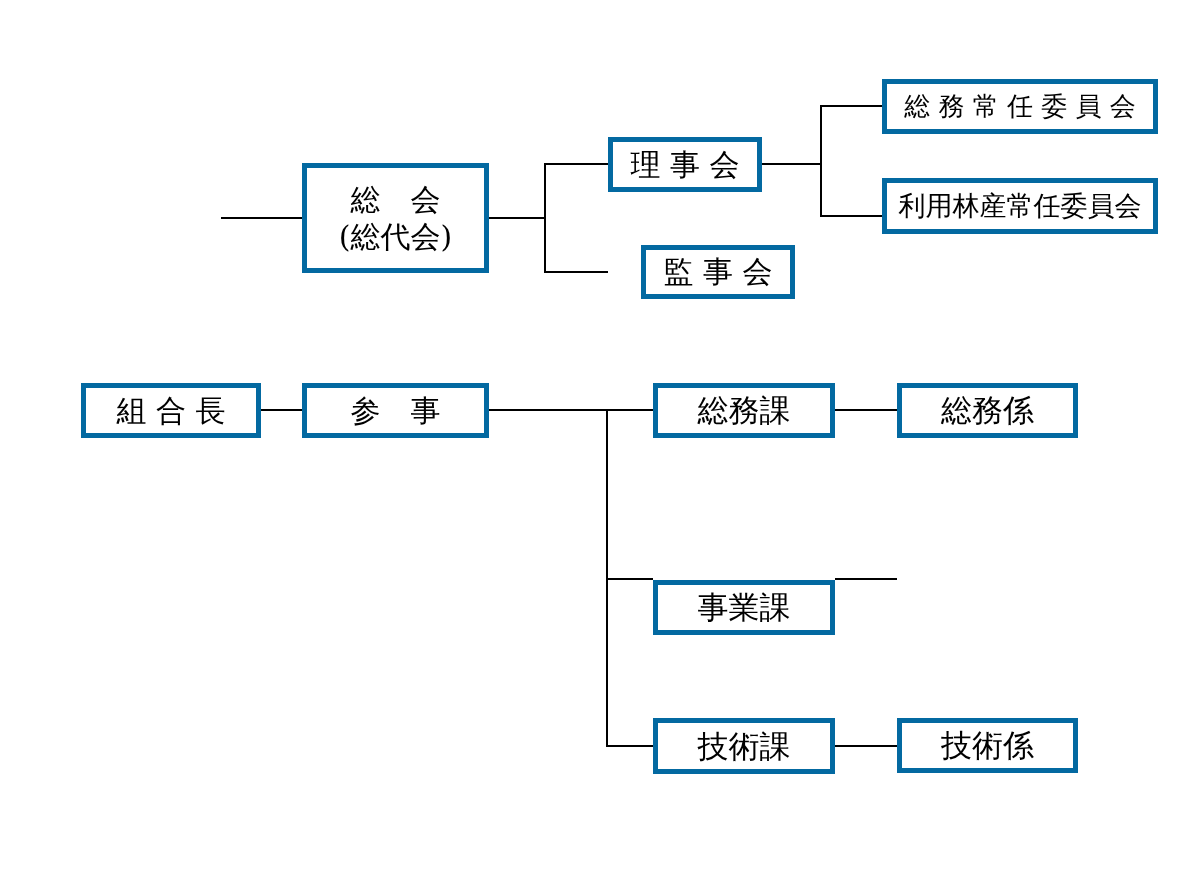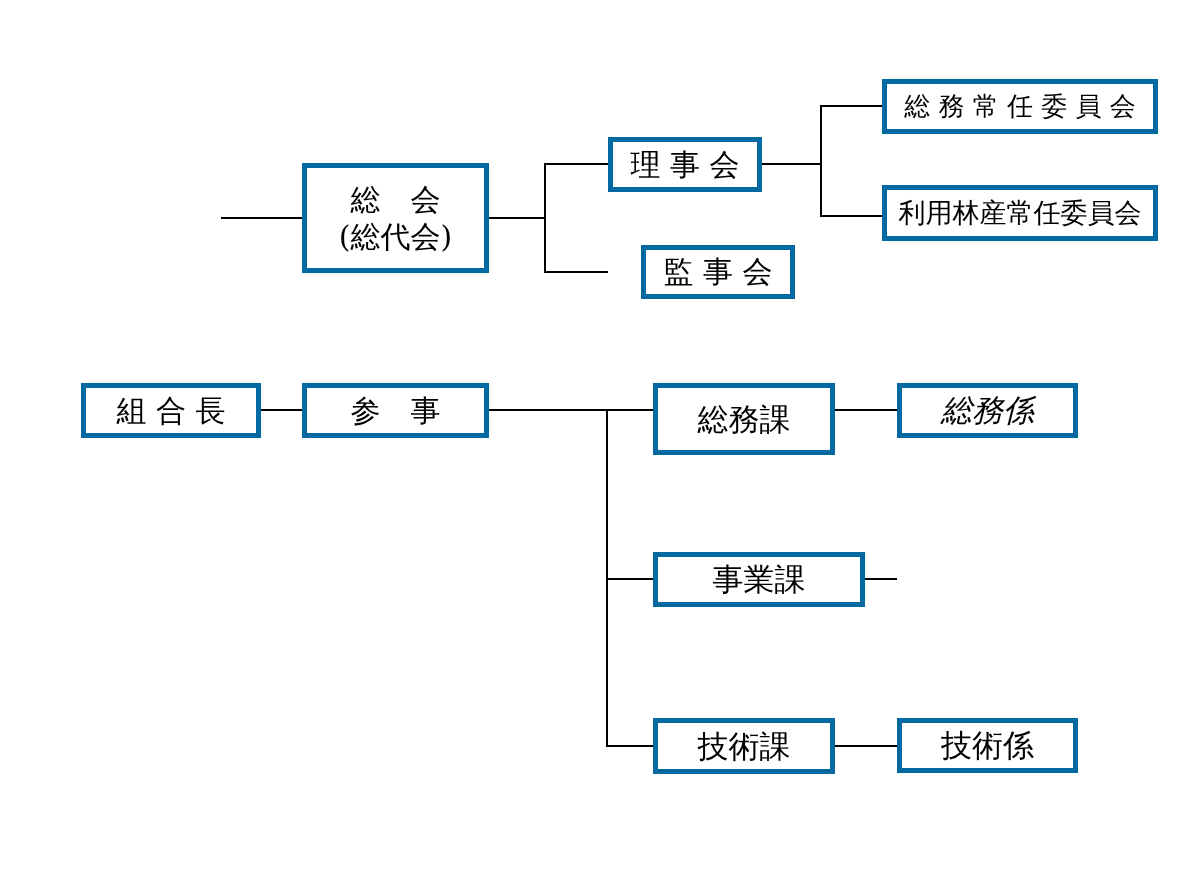"利用林産常任委員会" .b-fpc { top: 185px -> 178px }
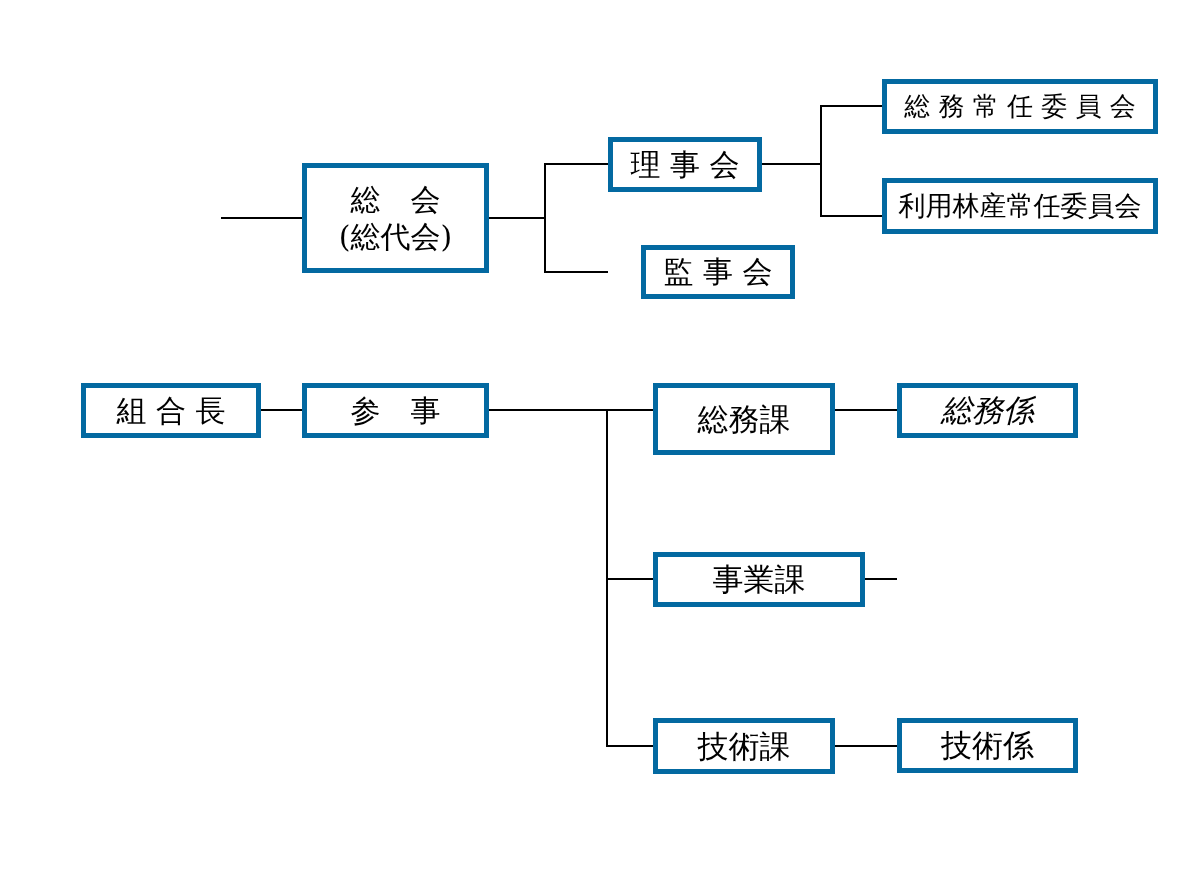"総務課" .b-gad { height: 72px -> 55px }
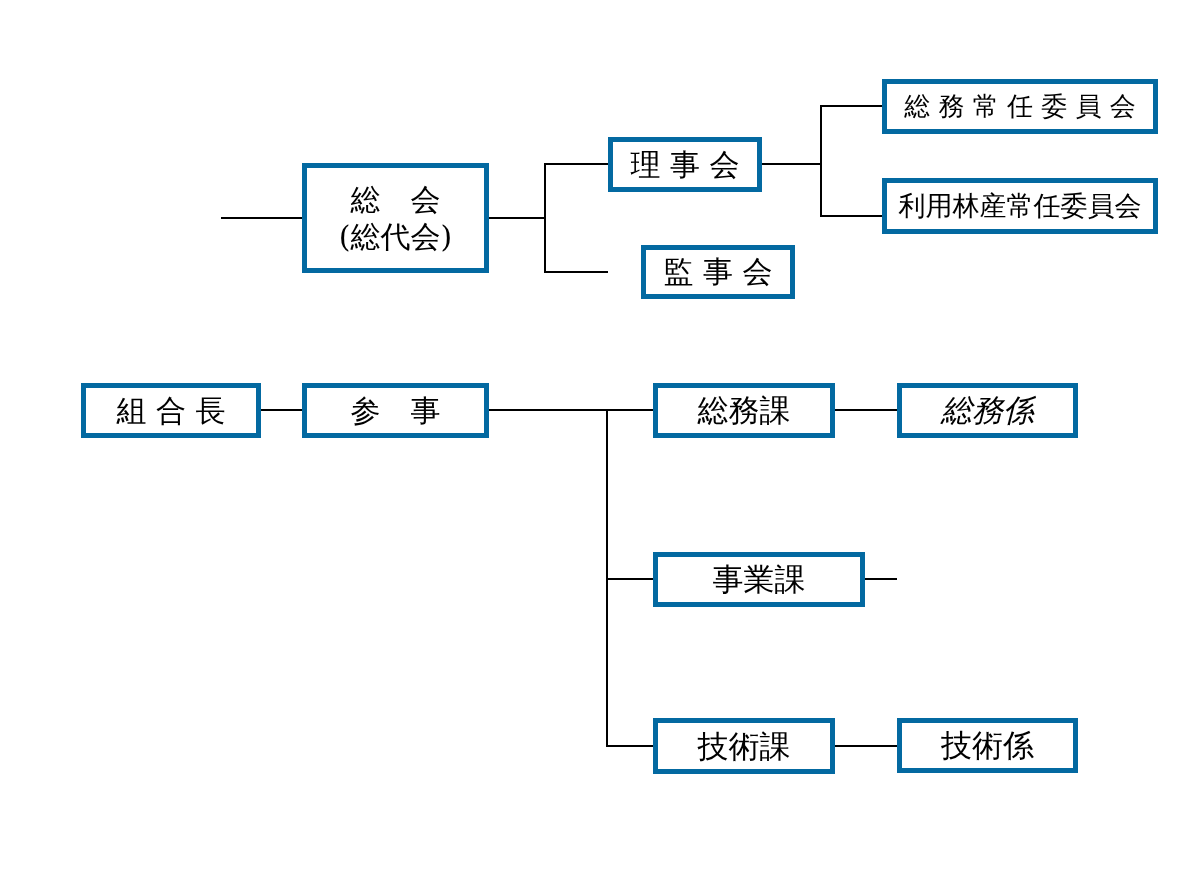"総務係" .b-gas { font-style: italic -> none }
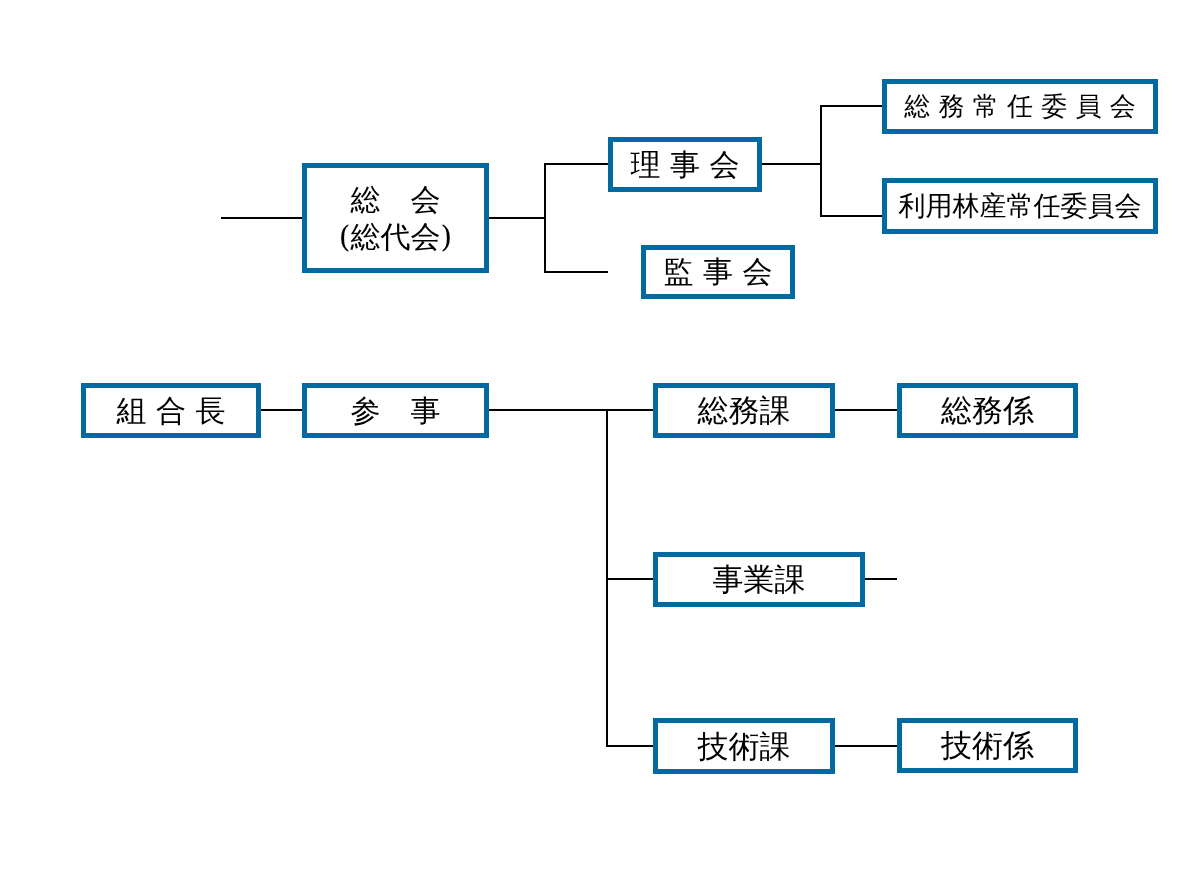"事業課" .b-bd { top: 552px -> 580px; width: 212px -> 182px }
